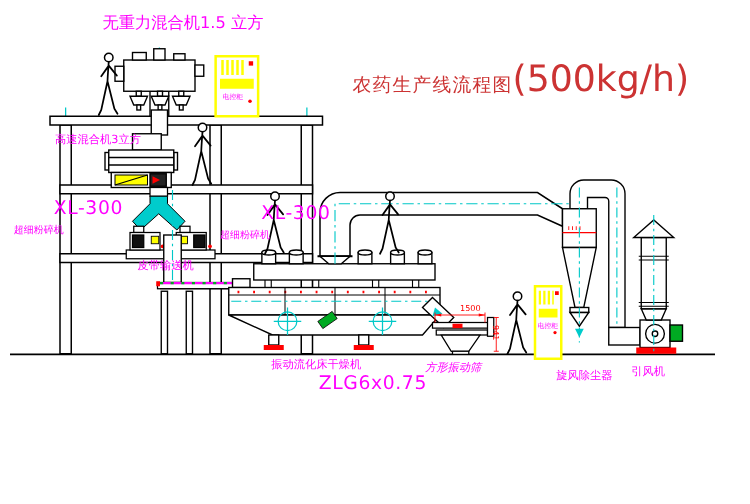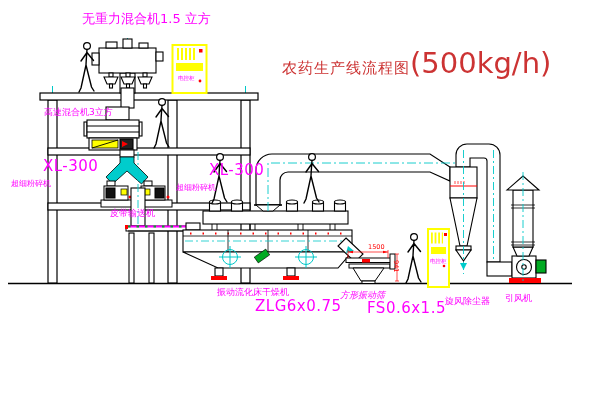"FS0.6x1.5" div.lbl { html: <div>FS0.6x1.5</div> -> none }
